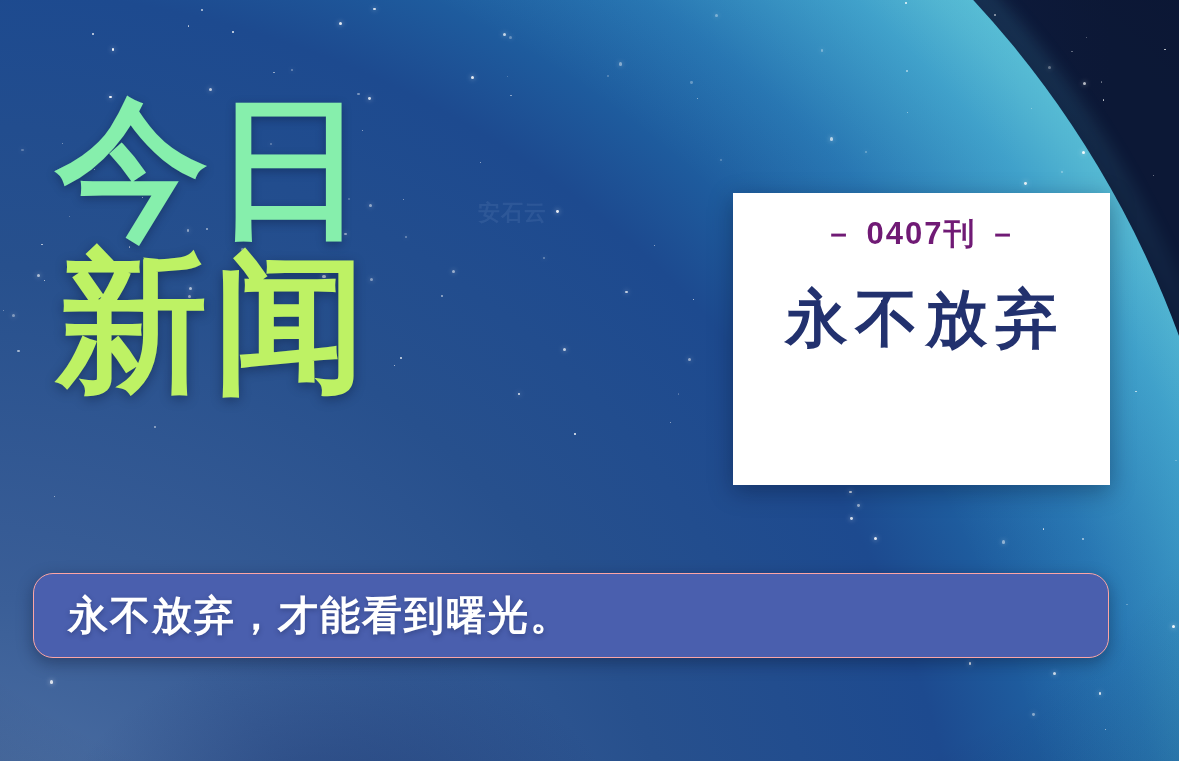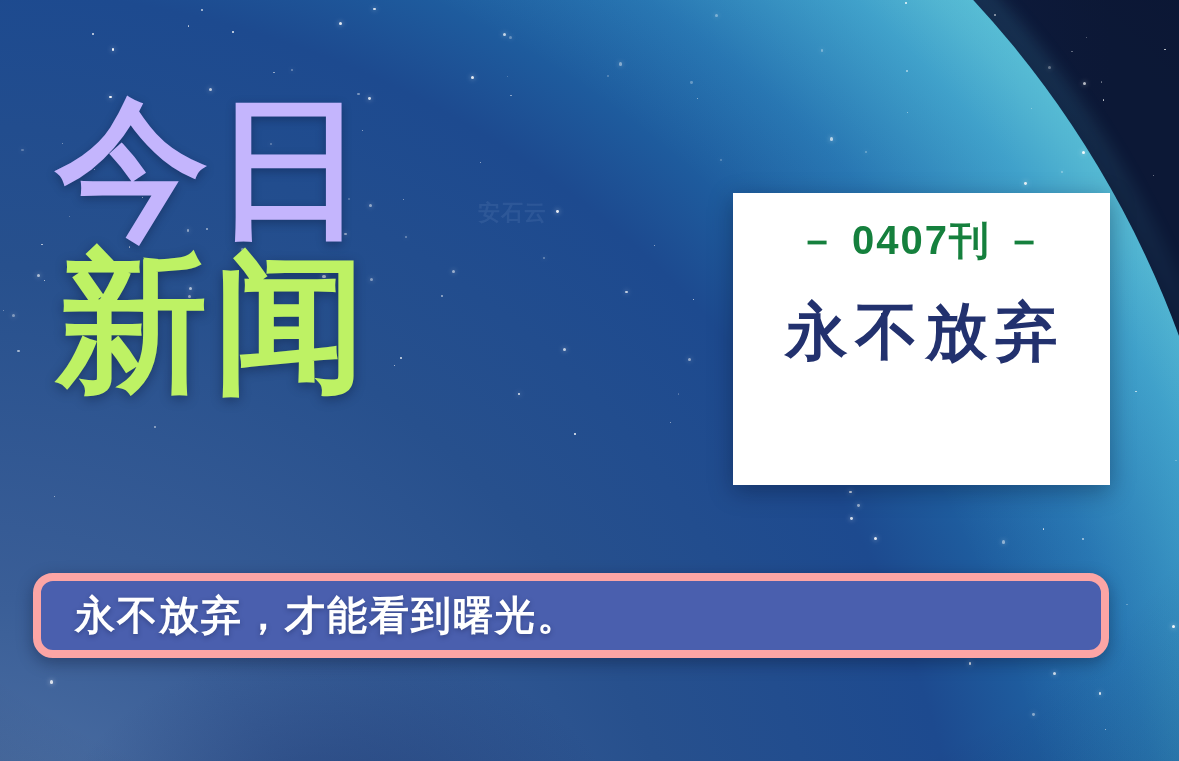"今日" .title-top { color: #c4b5fd -> #86efac }
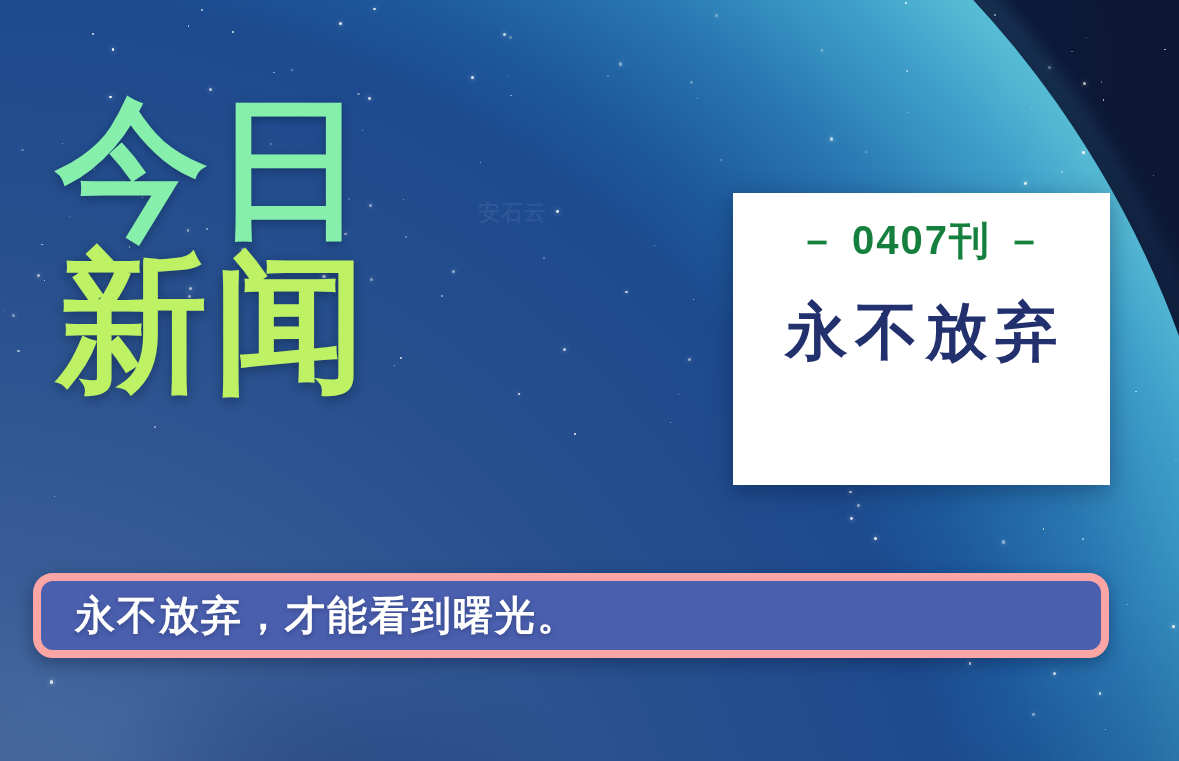"－ 0407刊 －" .issue-line { color: #15803d -> #701a75; font-size: 40px -> 31px }
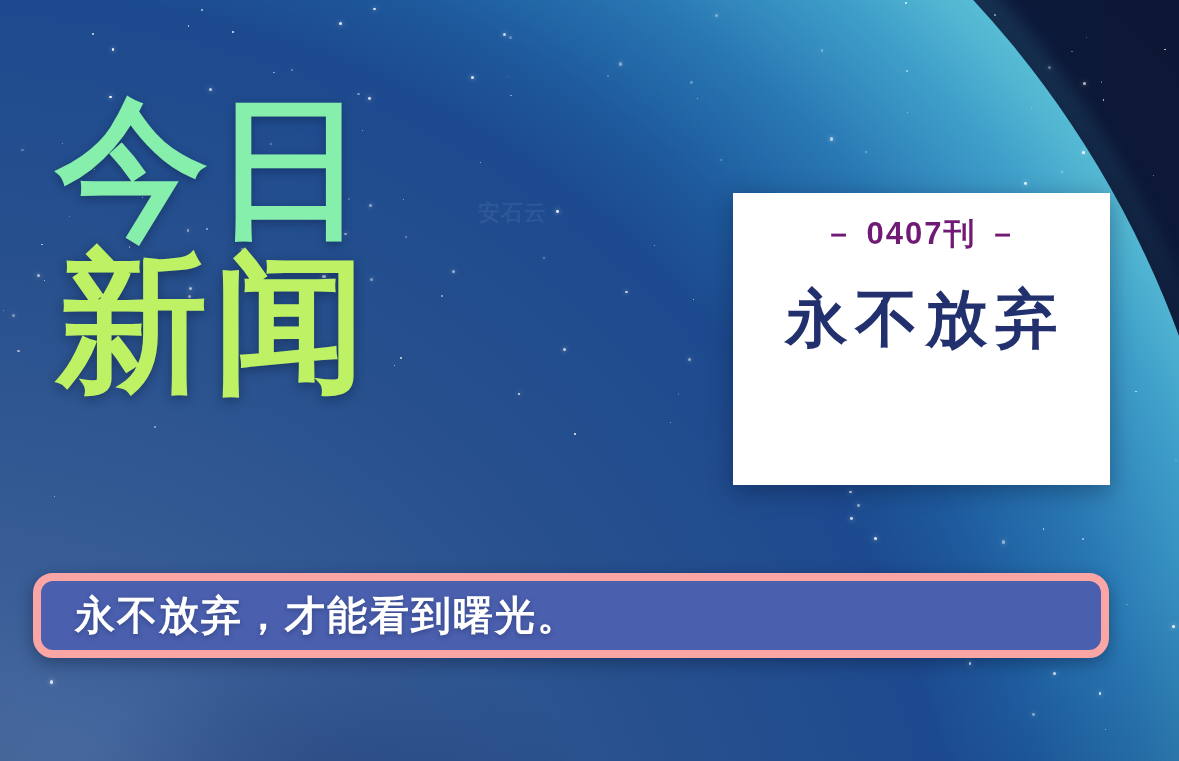"永不放弃，才能看到曙光。" .quote-bar { border: 8px solid #fca5a5 -> 1px solid #fca5a5 }
